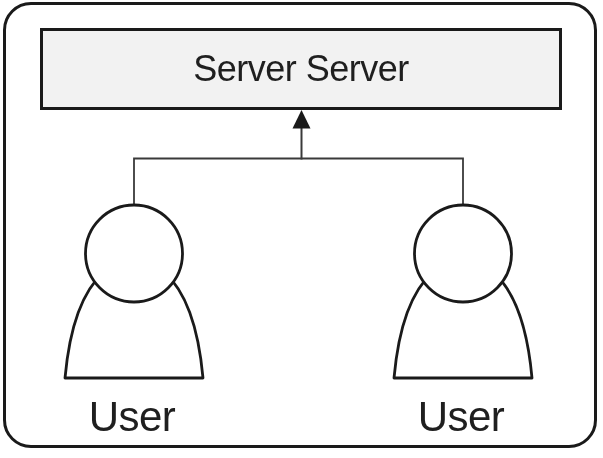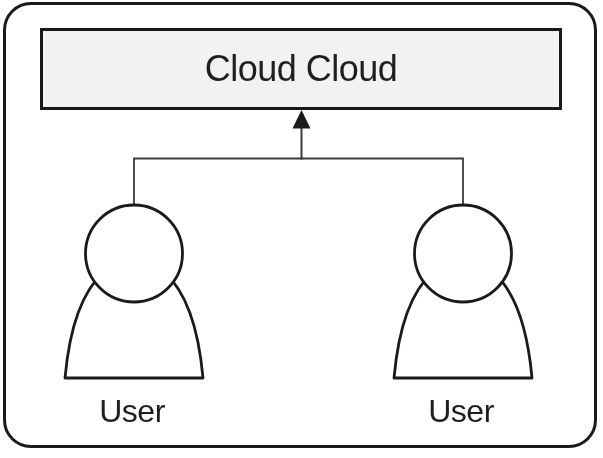"Cloud Cloud" span.server-label { text: Cloud Cloud -> Server Server }
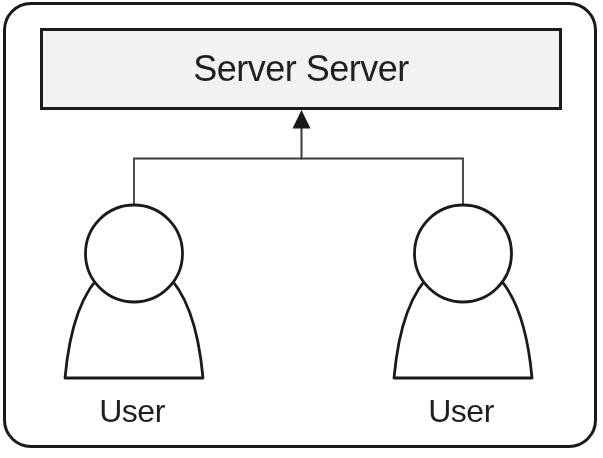"User" .user-label { font-size: 32px -> 42px }
